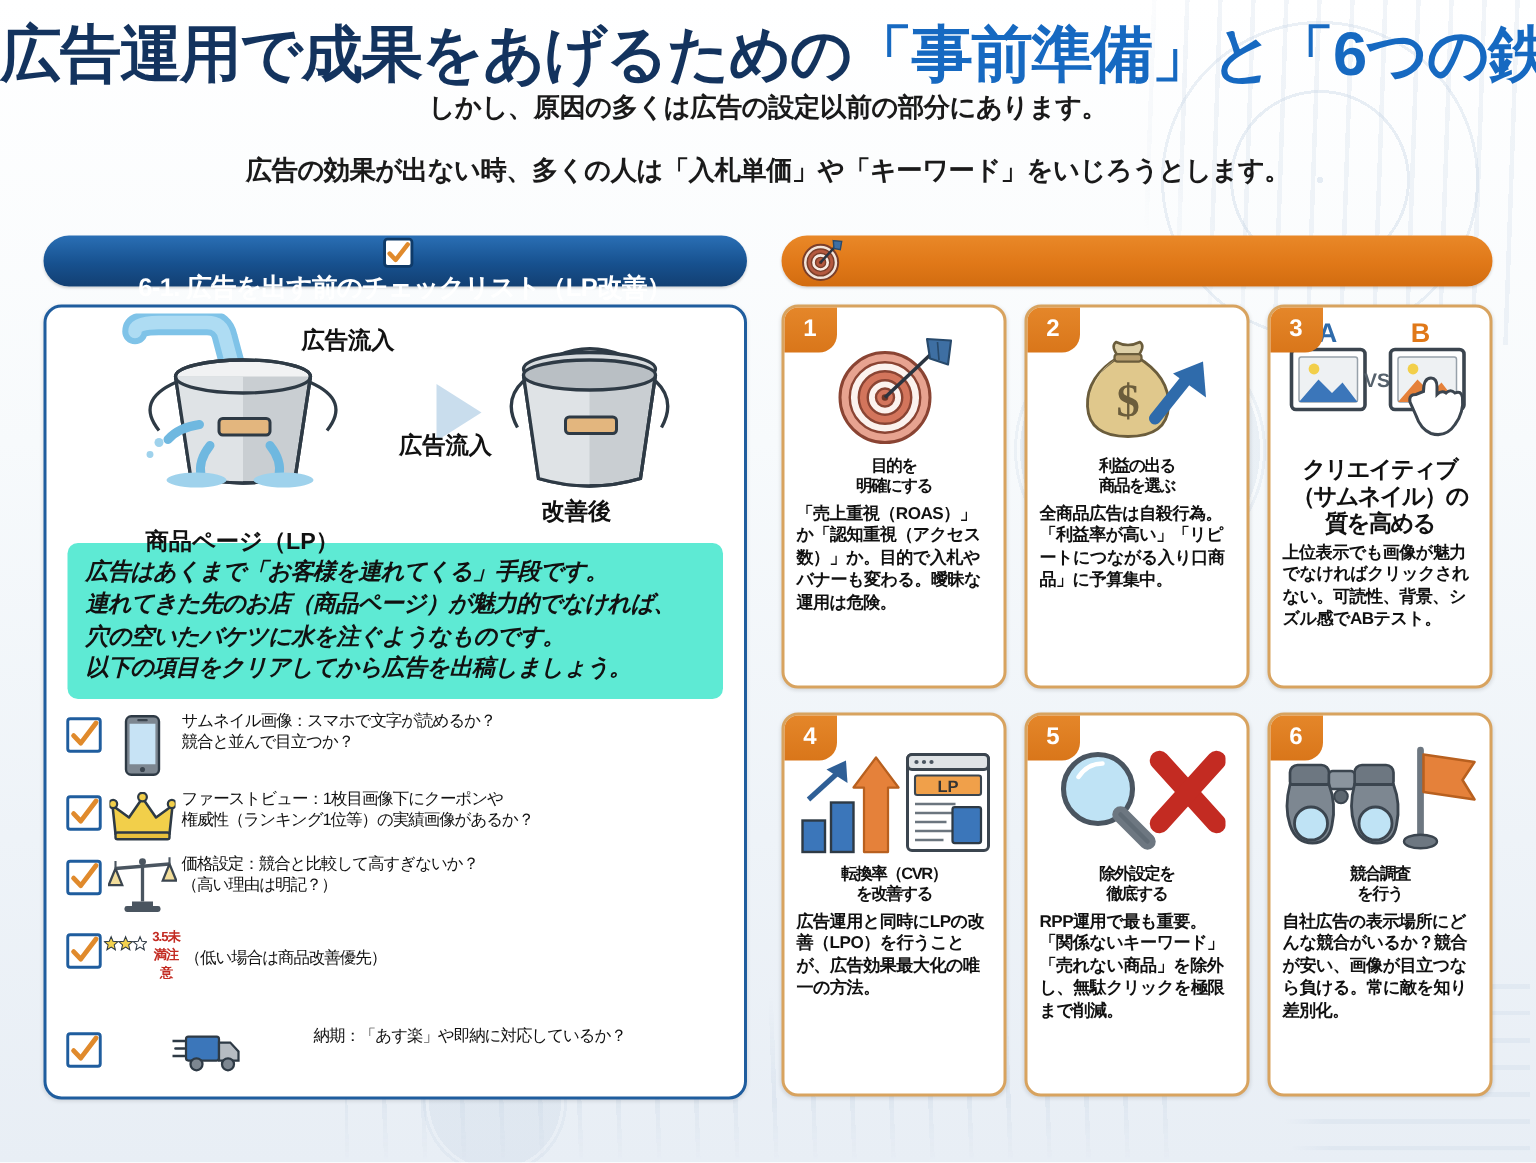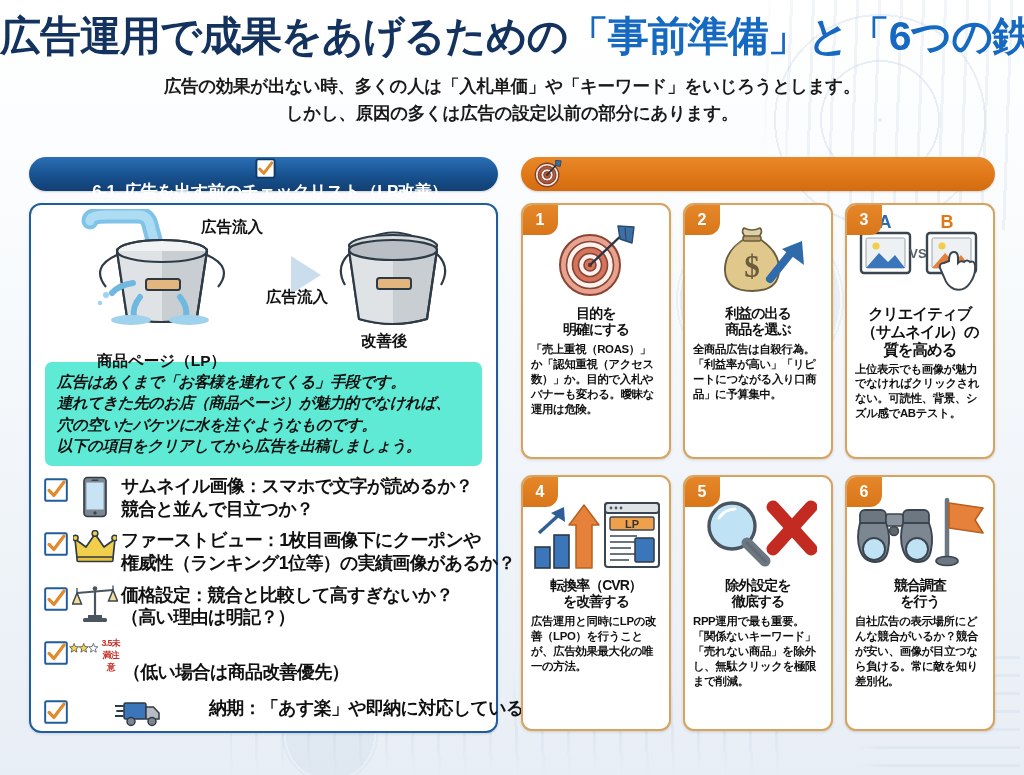"広告の効果が出ない時、多くの人は「入札単価」や「キーワード」をいじろうとします。" div { order: before "しかし、原因の多くは広告の設定以前の部分にあります。" -> after "しかし、原因の多くは広告の設定以前の部分にあります。" }
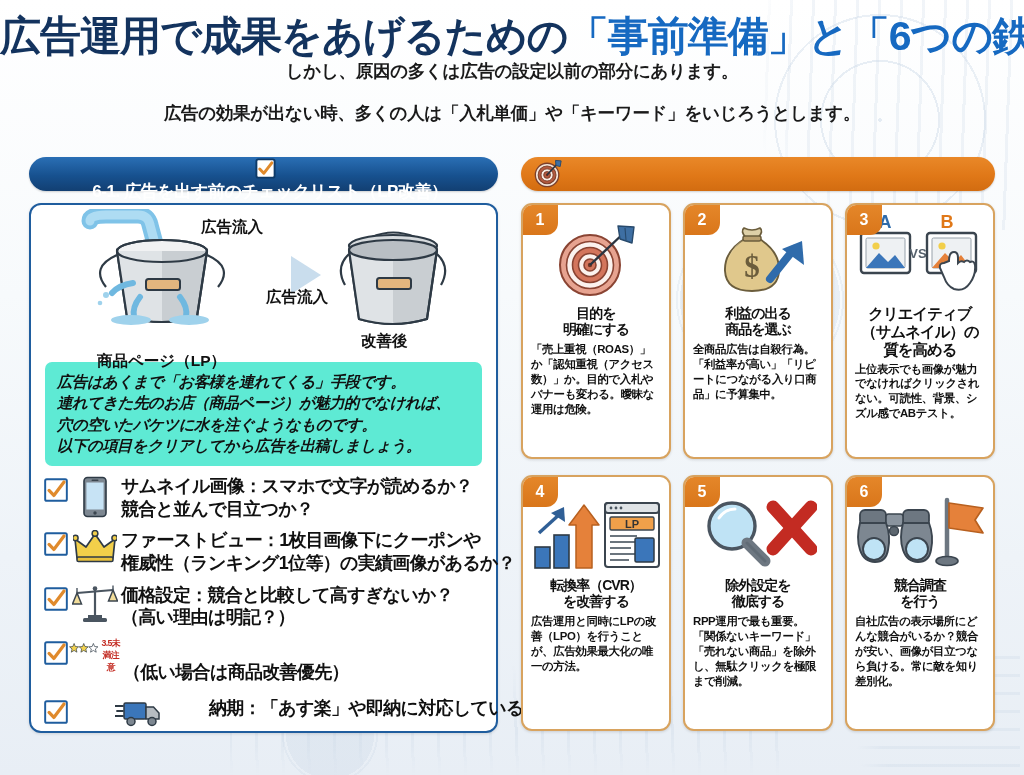"目的を" .card .ctitle { font-size: 14px -> 11px }
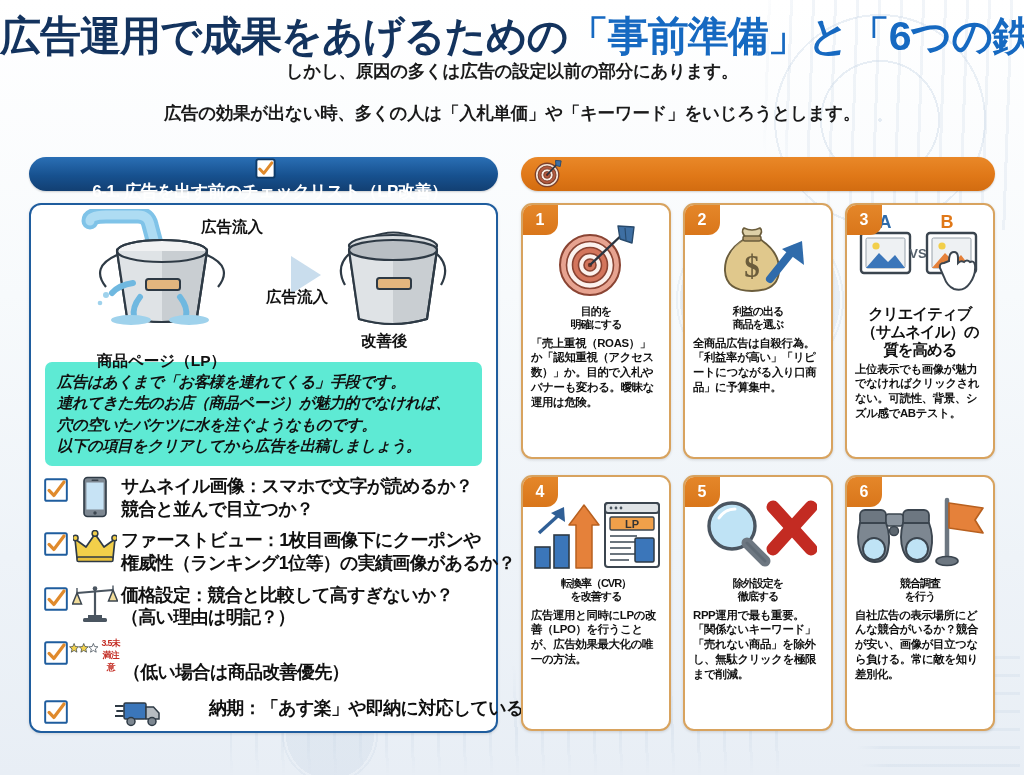"サムネイル画像：スマホで文字が読めるか？" .ctext { font-size: 18px -> 11px; font-weight: bold -> normal }
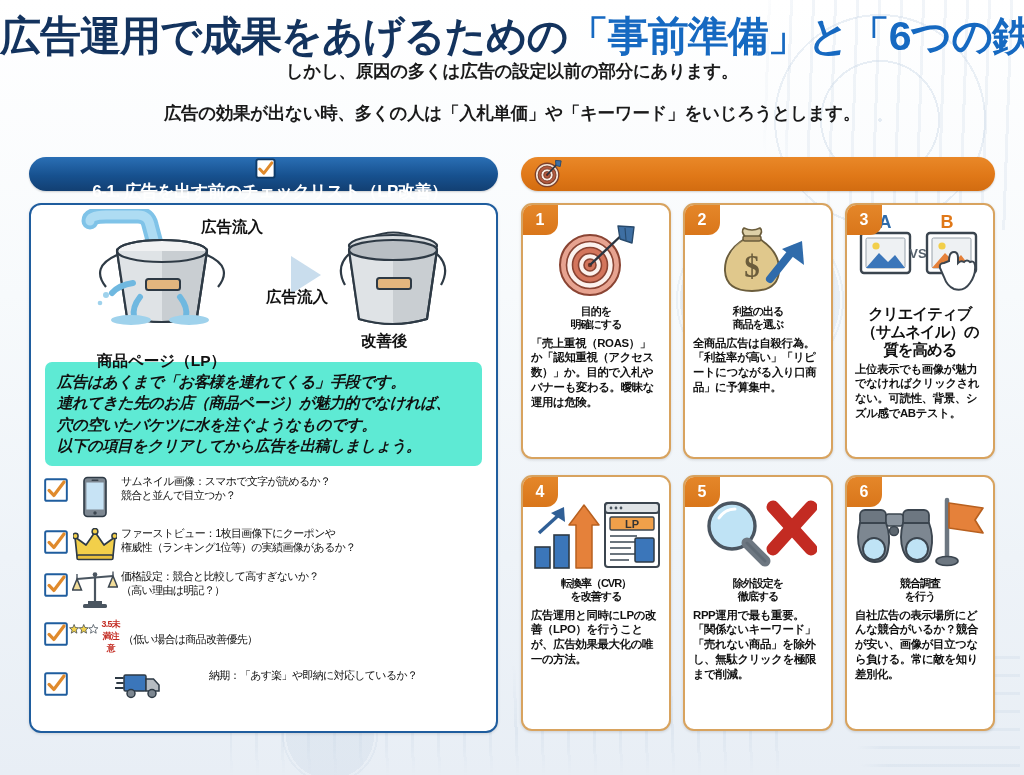"納期：「あす楽」や即納に対応しているか？" div.check-row { margin-top: 14px -> 30px }
